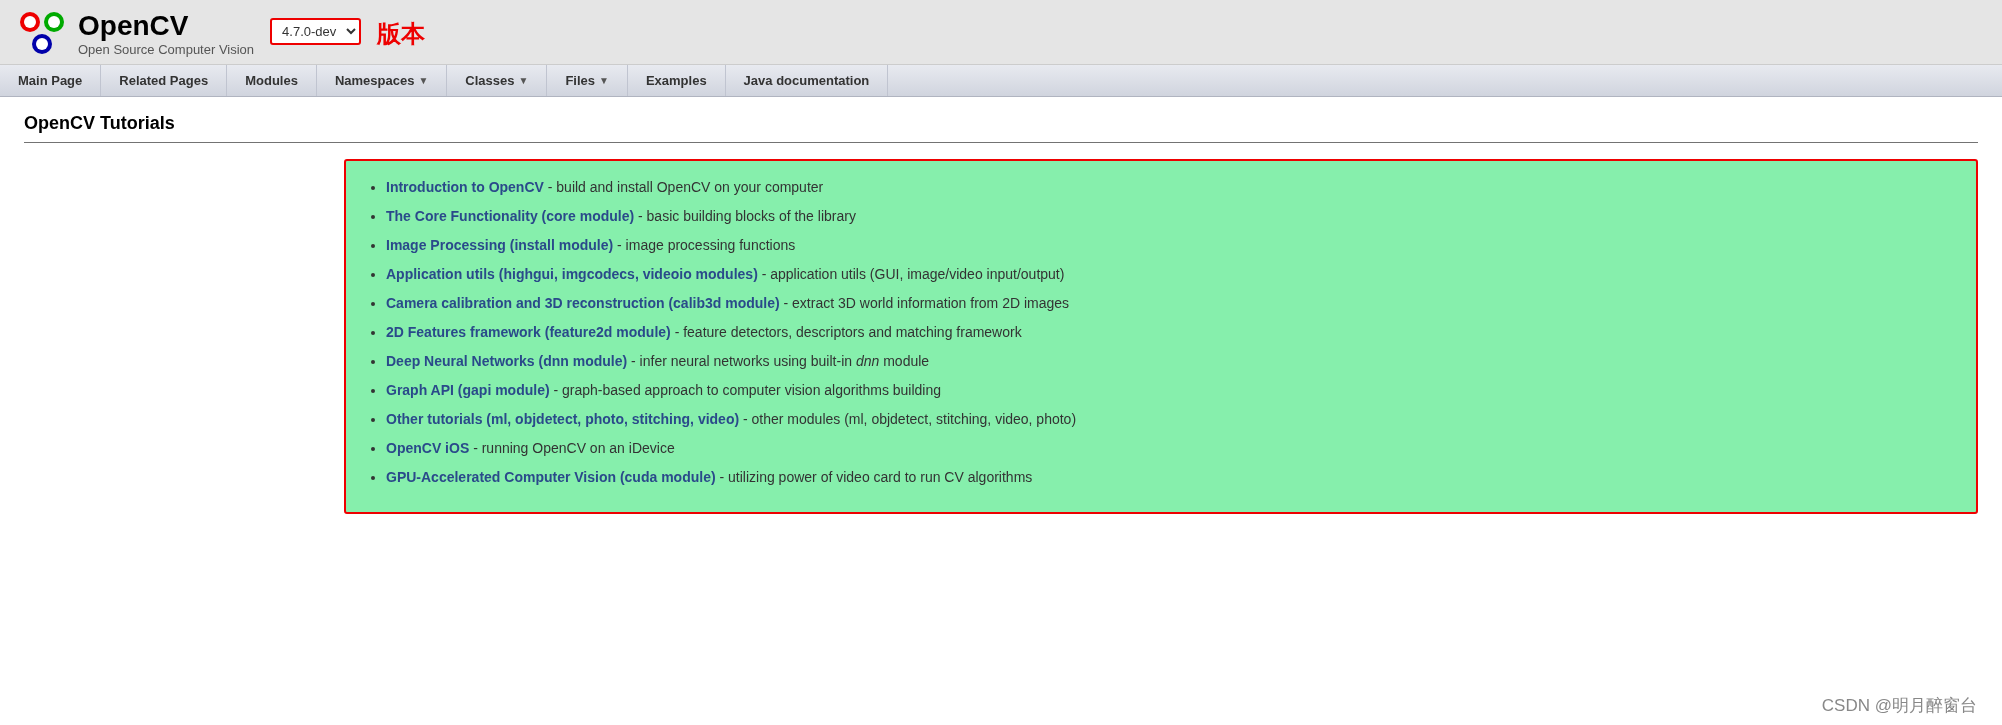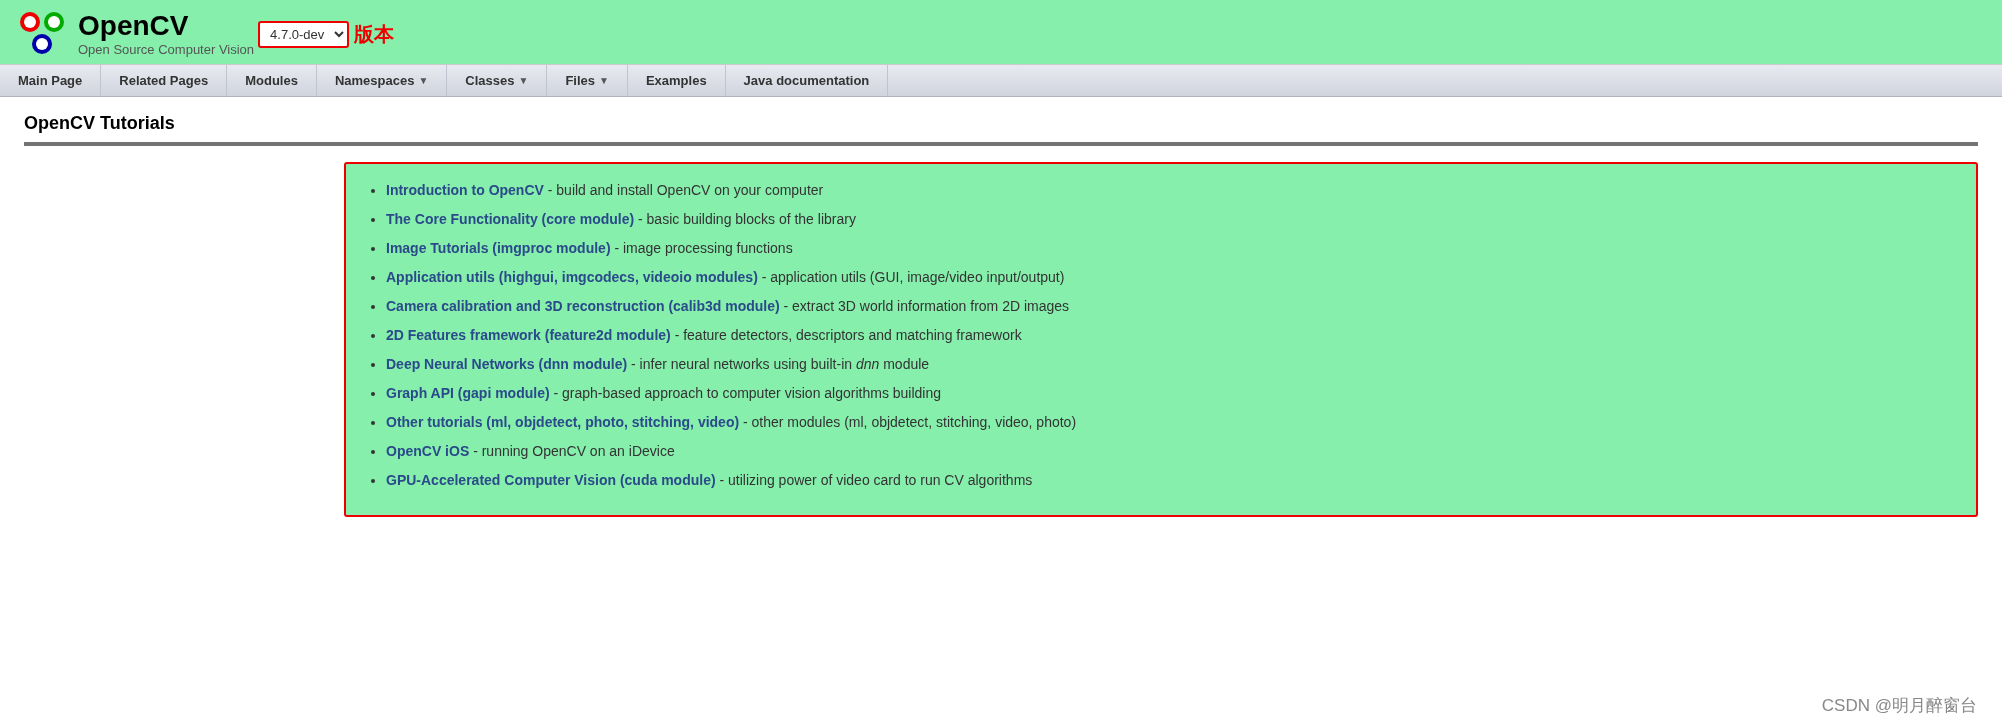"OpenCV" #header { background: #86efac -> #e5e5e5 }
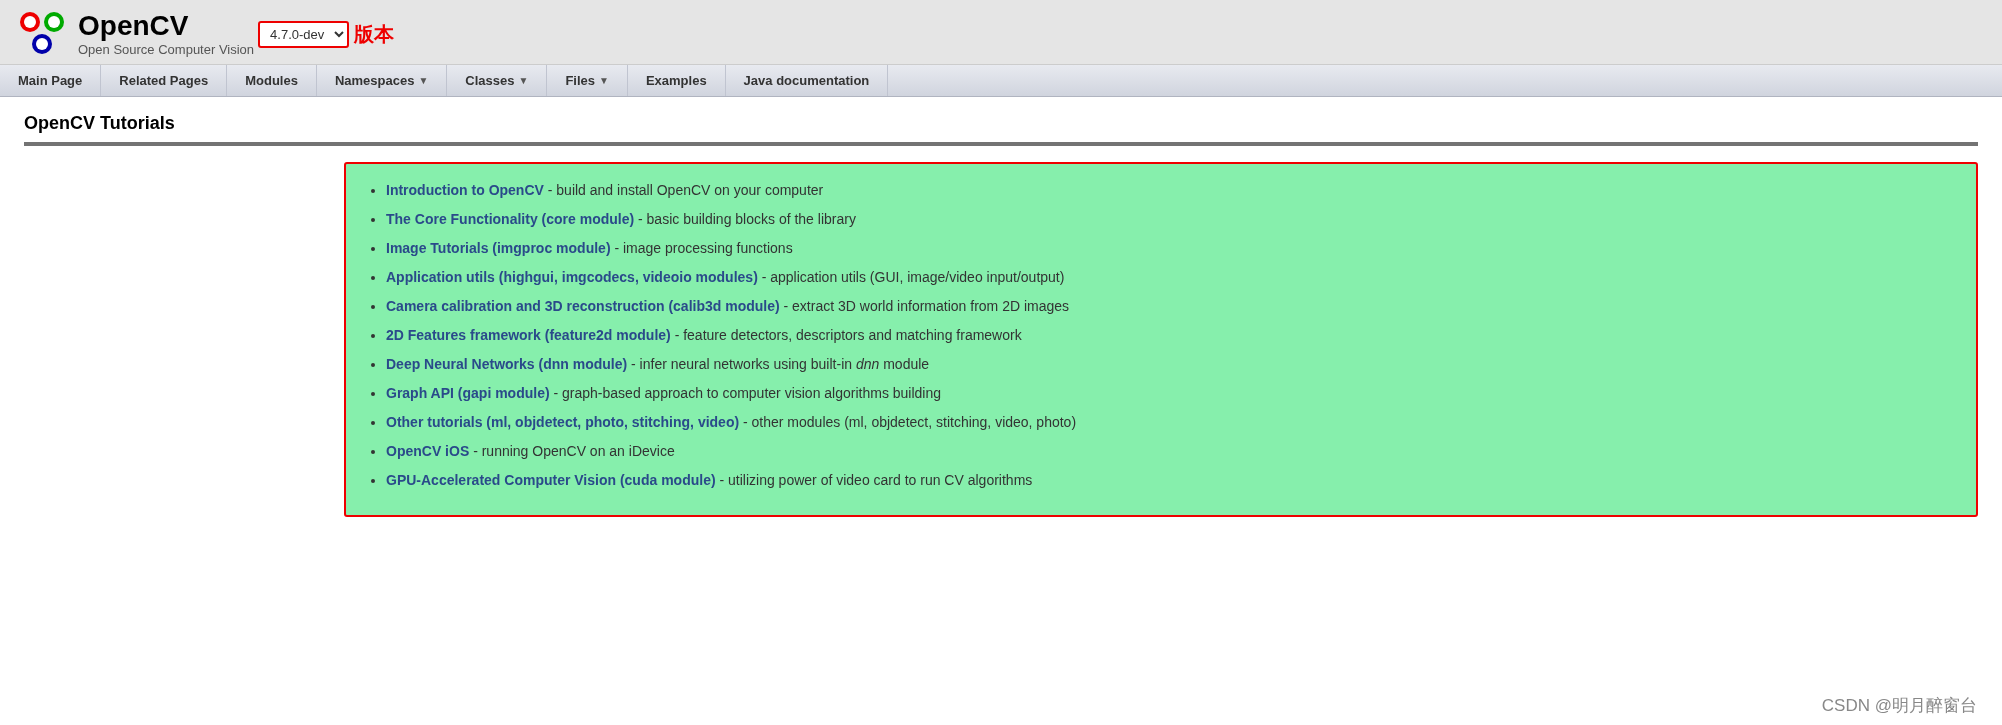"4.7.0-dev" #version-selector-container { gap: 5px -> 16px; margin-left: 4px -> 16px }
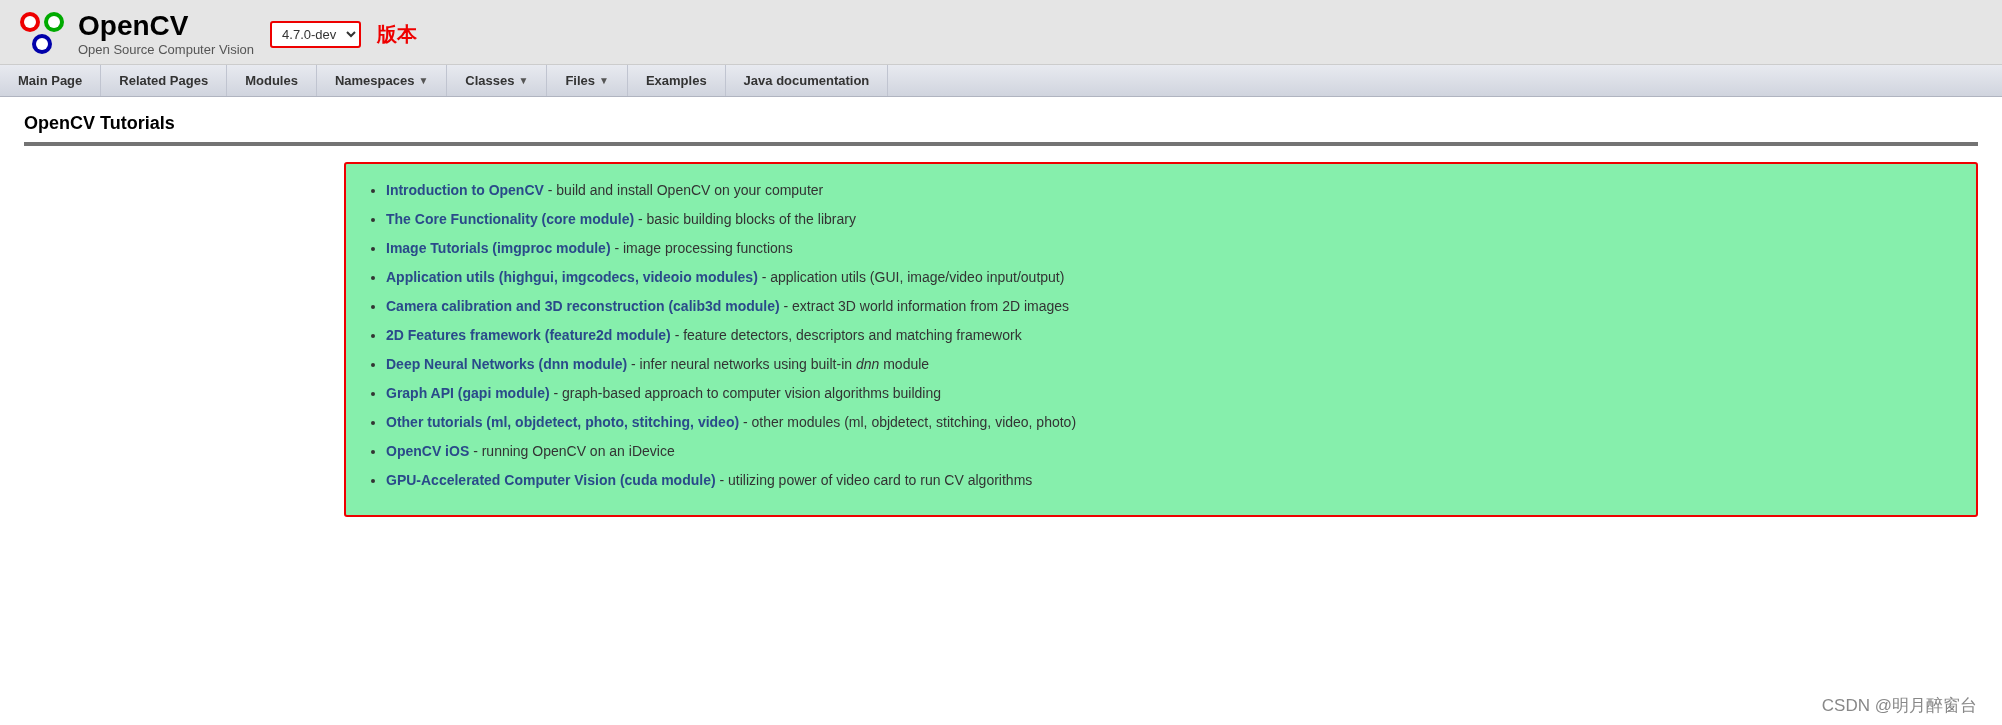"版本" #version-label { font-size: 20px -> 24px }
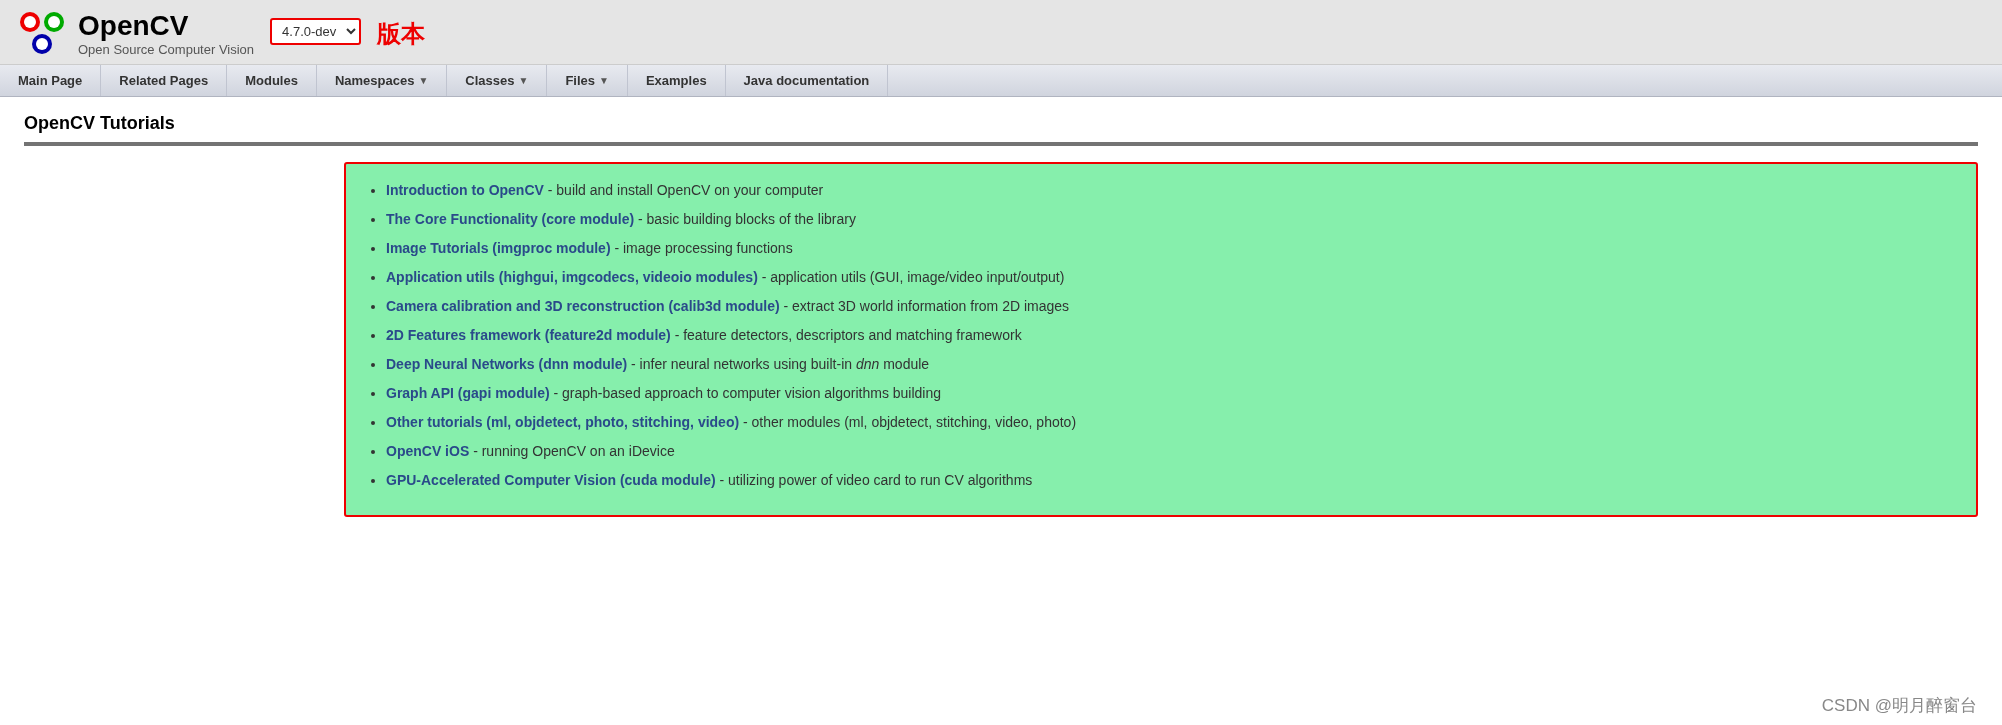"OpenCV Tutorials" #page-title { border-bottom: 4px solid #737373 -> 1px solid #737373 }
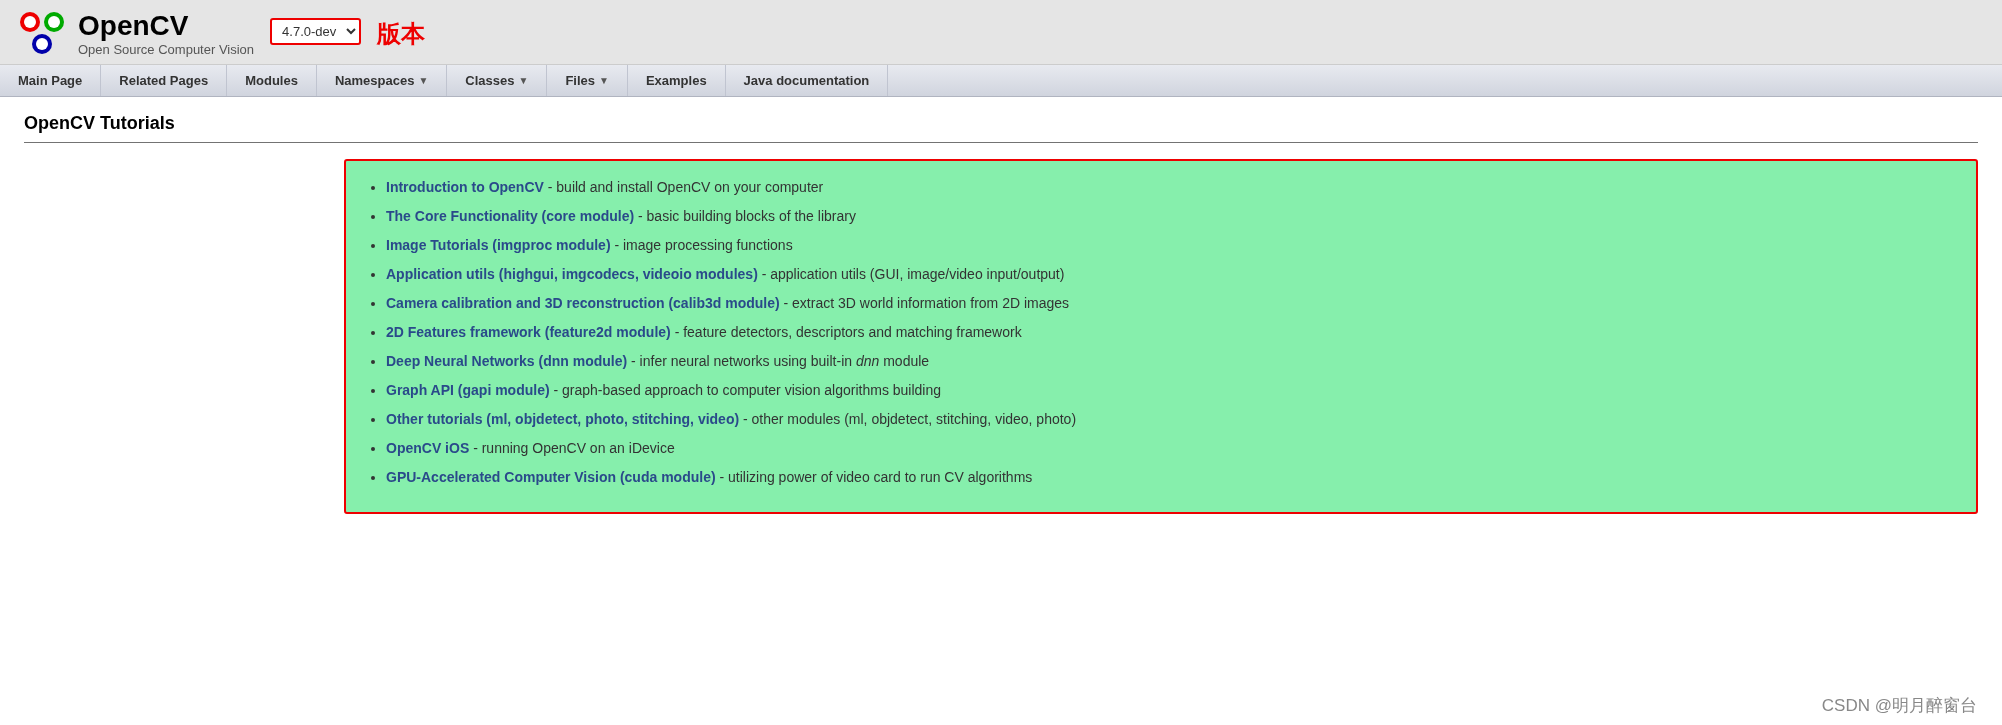"Image Tutorials (imgproc module)" a.tutorial-link { text: Tutorials (imgproc -> Processing (install }
